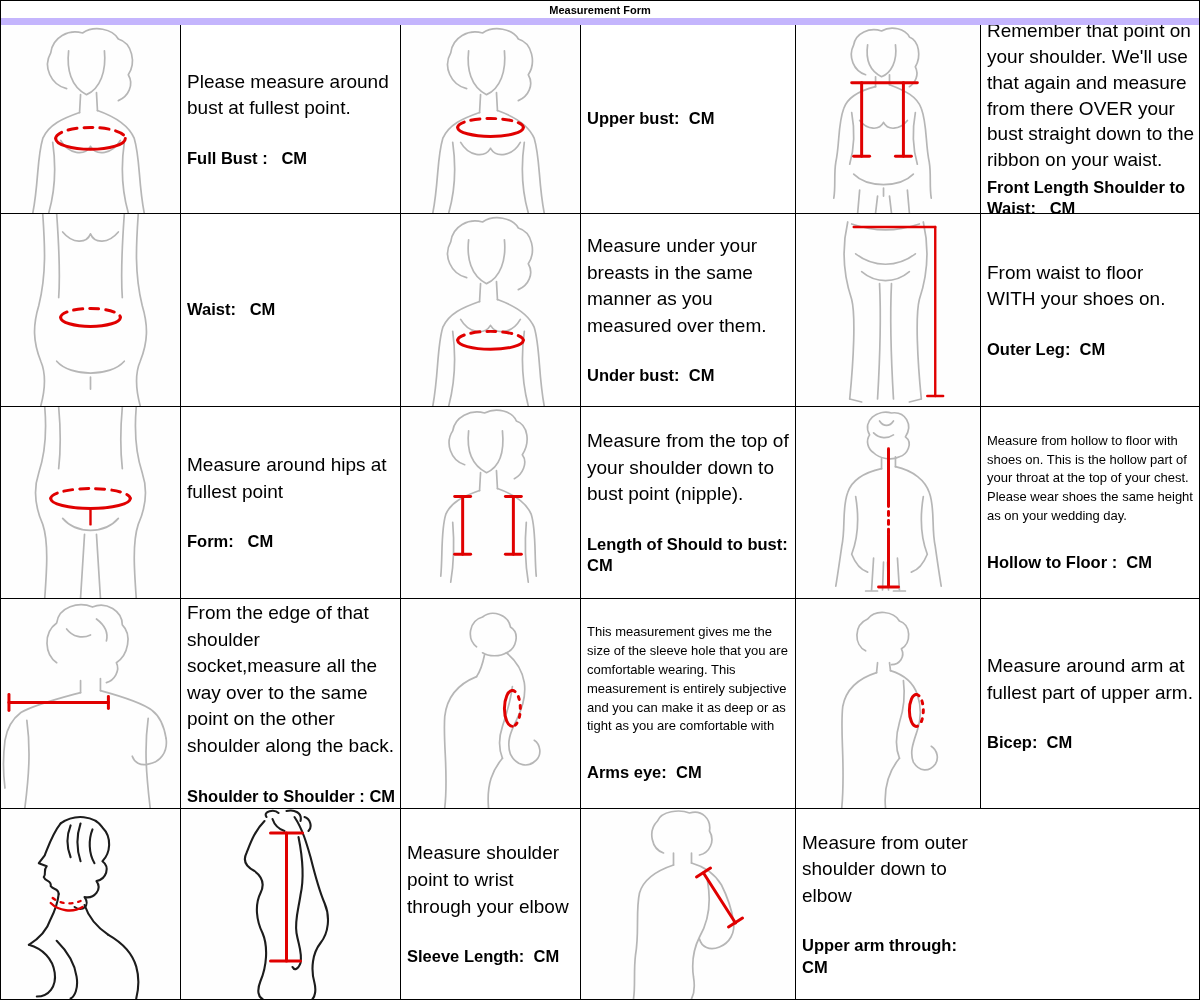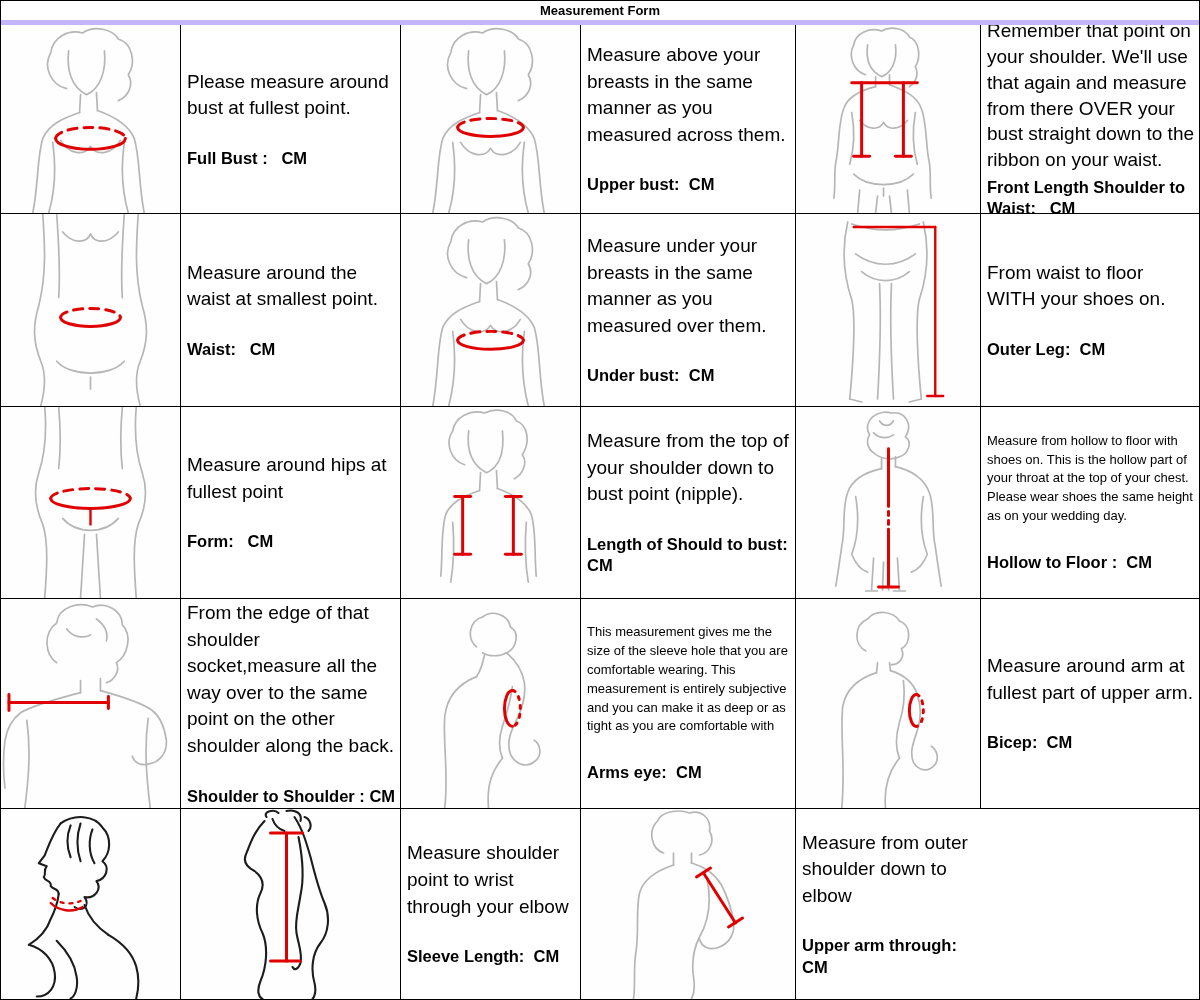"Measurement Form" .title-row { border-bottom: 5px solid #c4b5fd -> 7px solid #c4b5fd; font-size: 13px -> 11px }
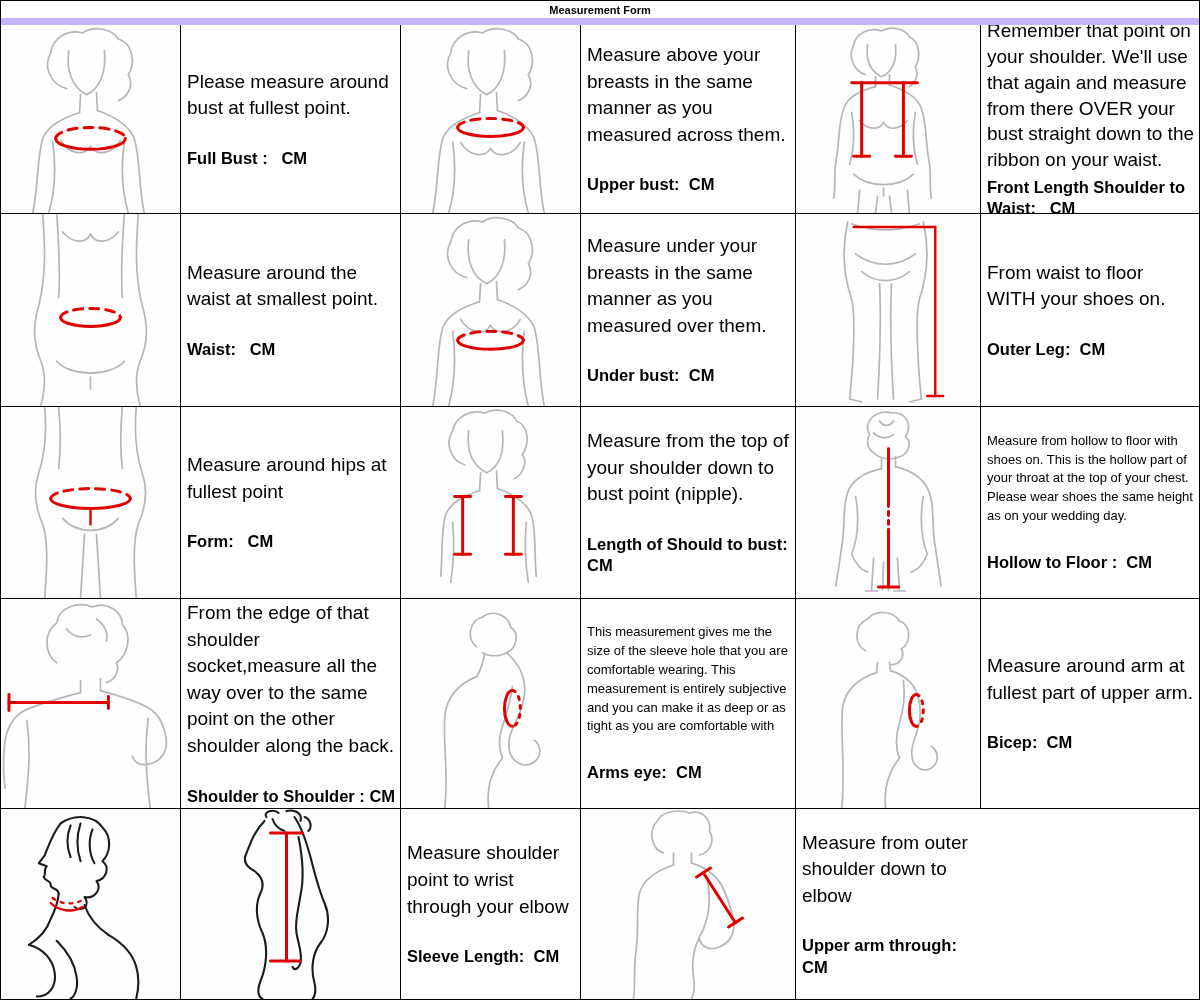"Measure above your breasts in" p.desc { html: <p>Measure above your breasts in the same manner as you measured across them.</p> -> none }
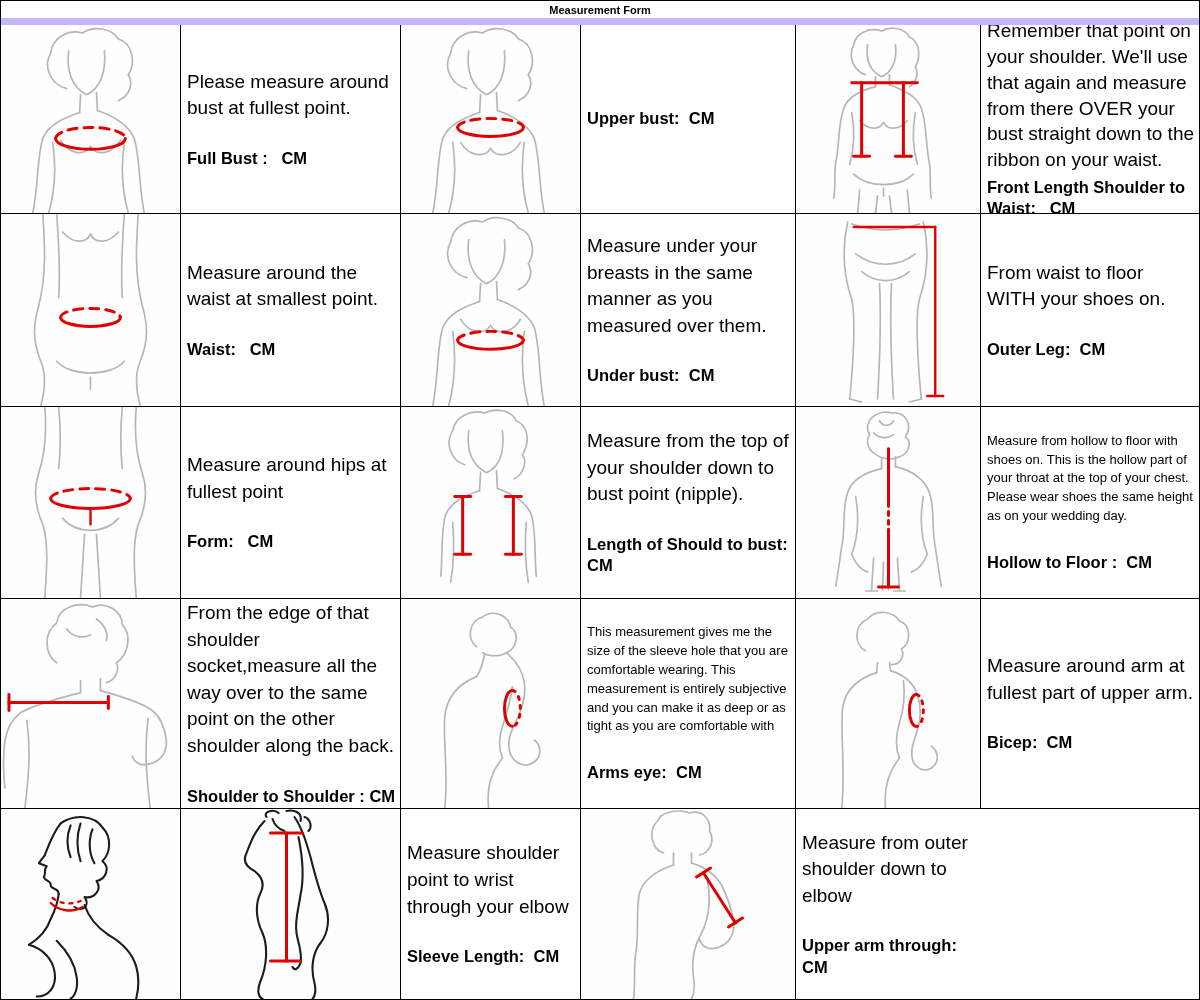"Measure around the waist at" p.desc { html: <p>Measure around the waist at smallest point.</p> -> none }
